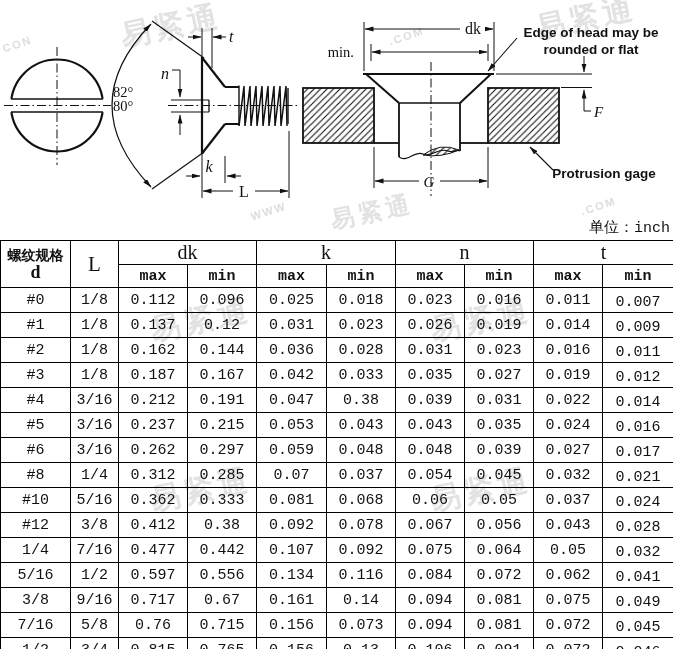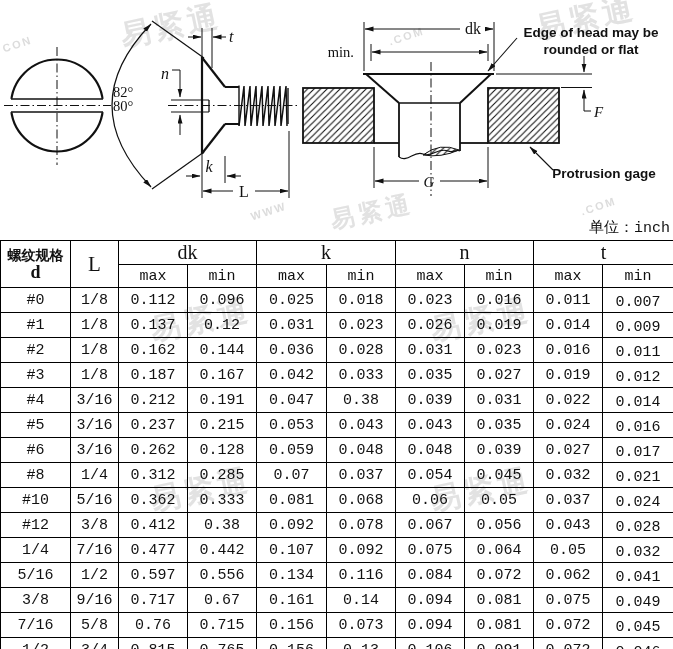"max" .hdr-sub { font-weight: 400 -> 700 }
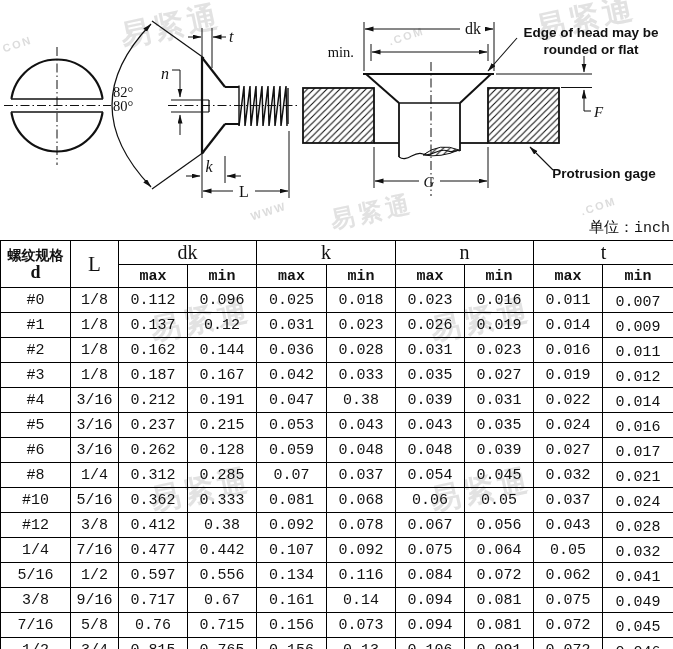"0.128" td { text: 0.128 -> 0.297 }
